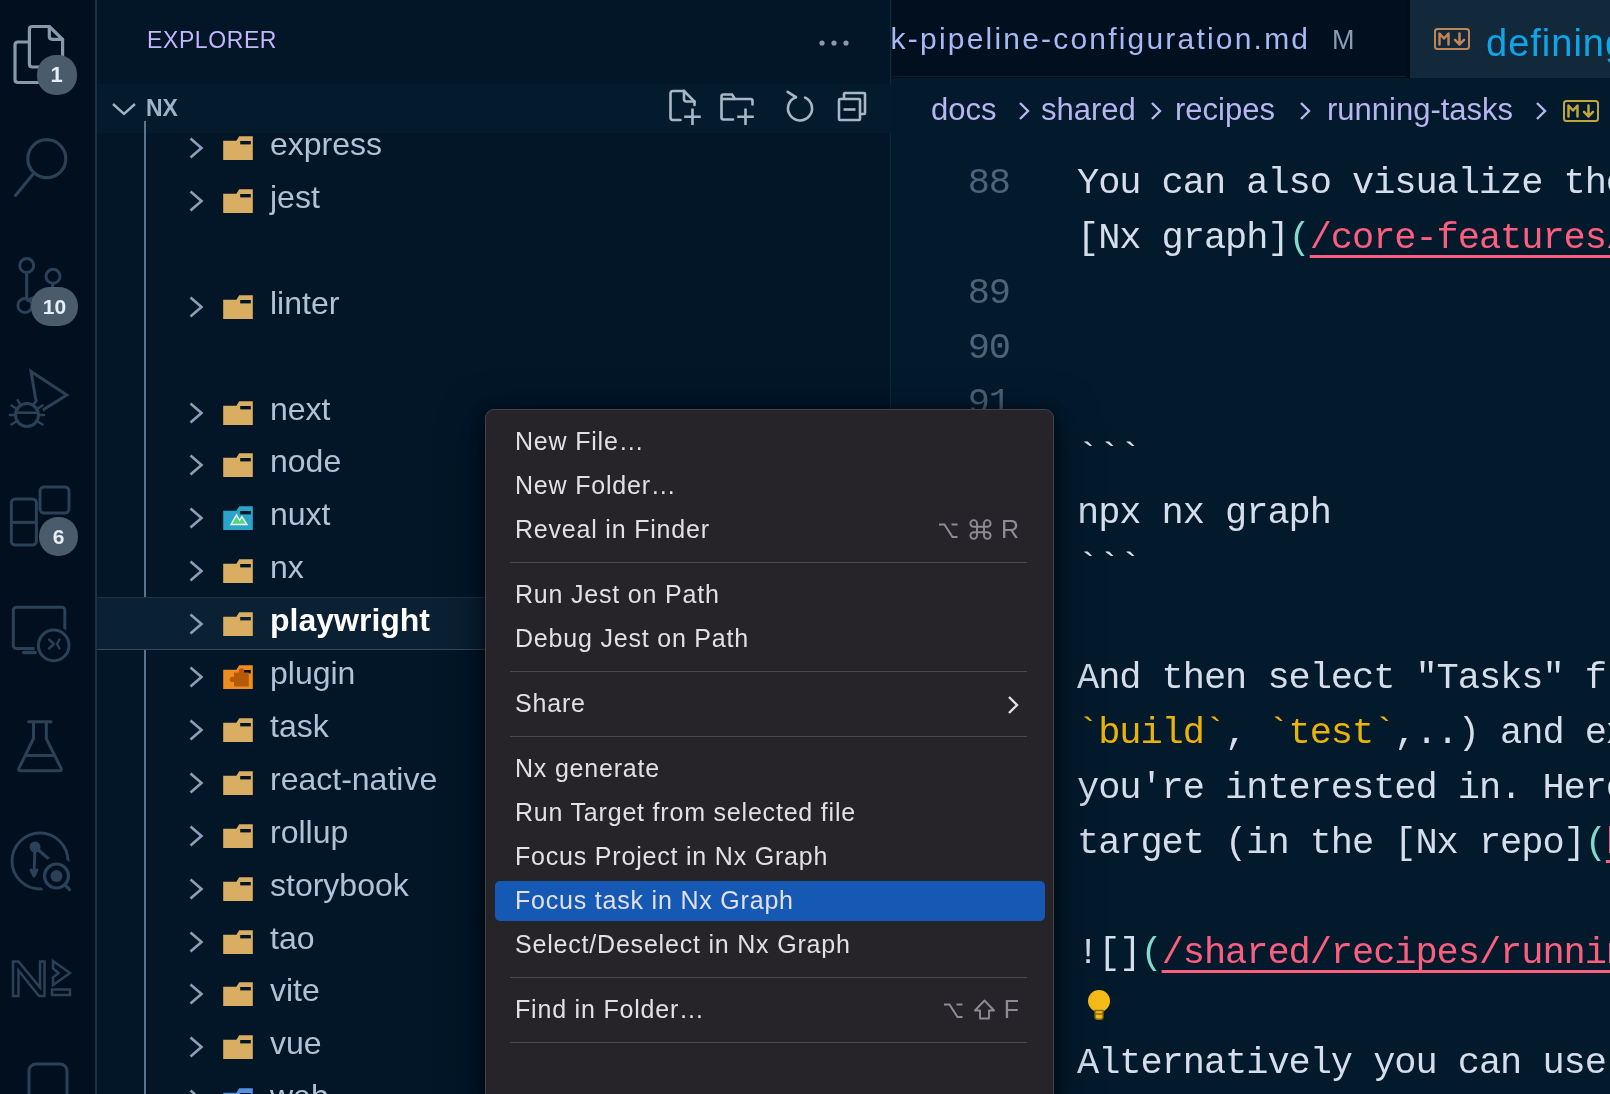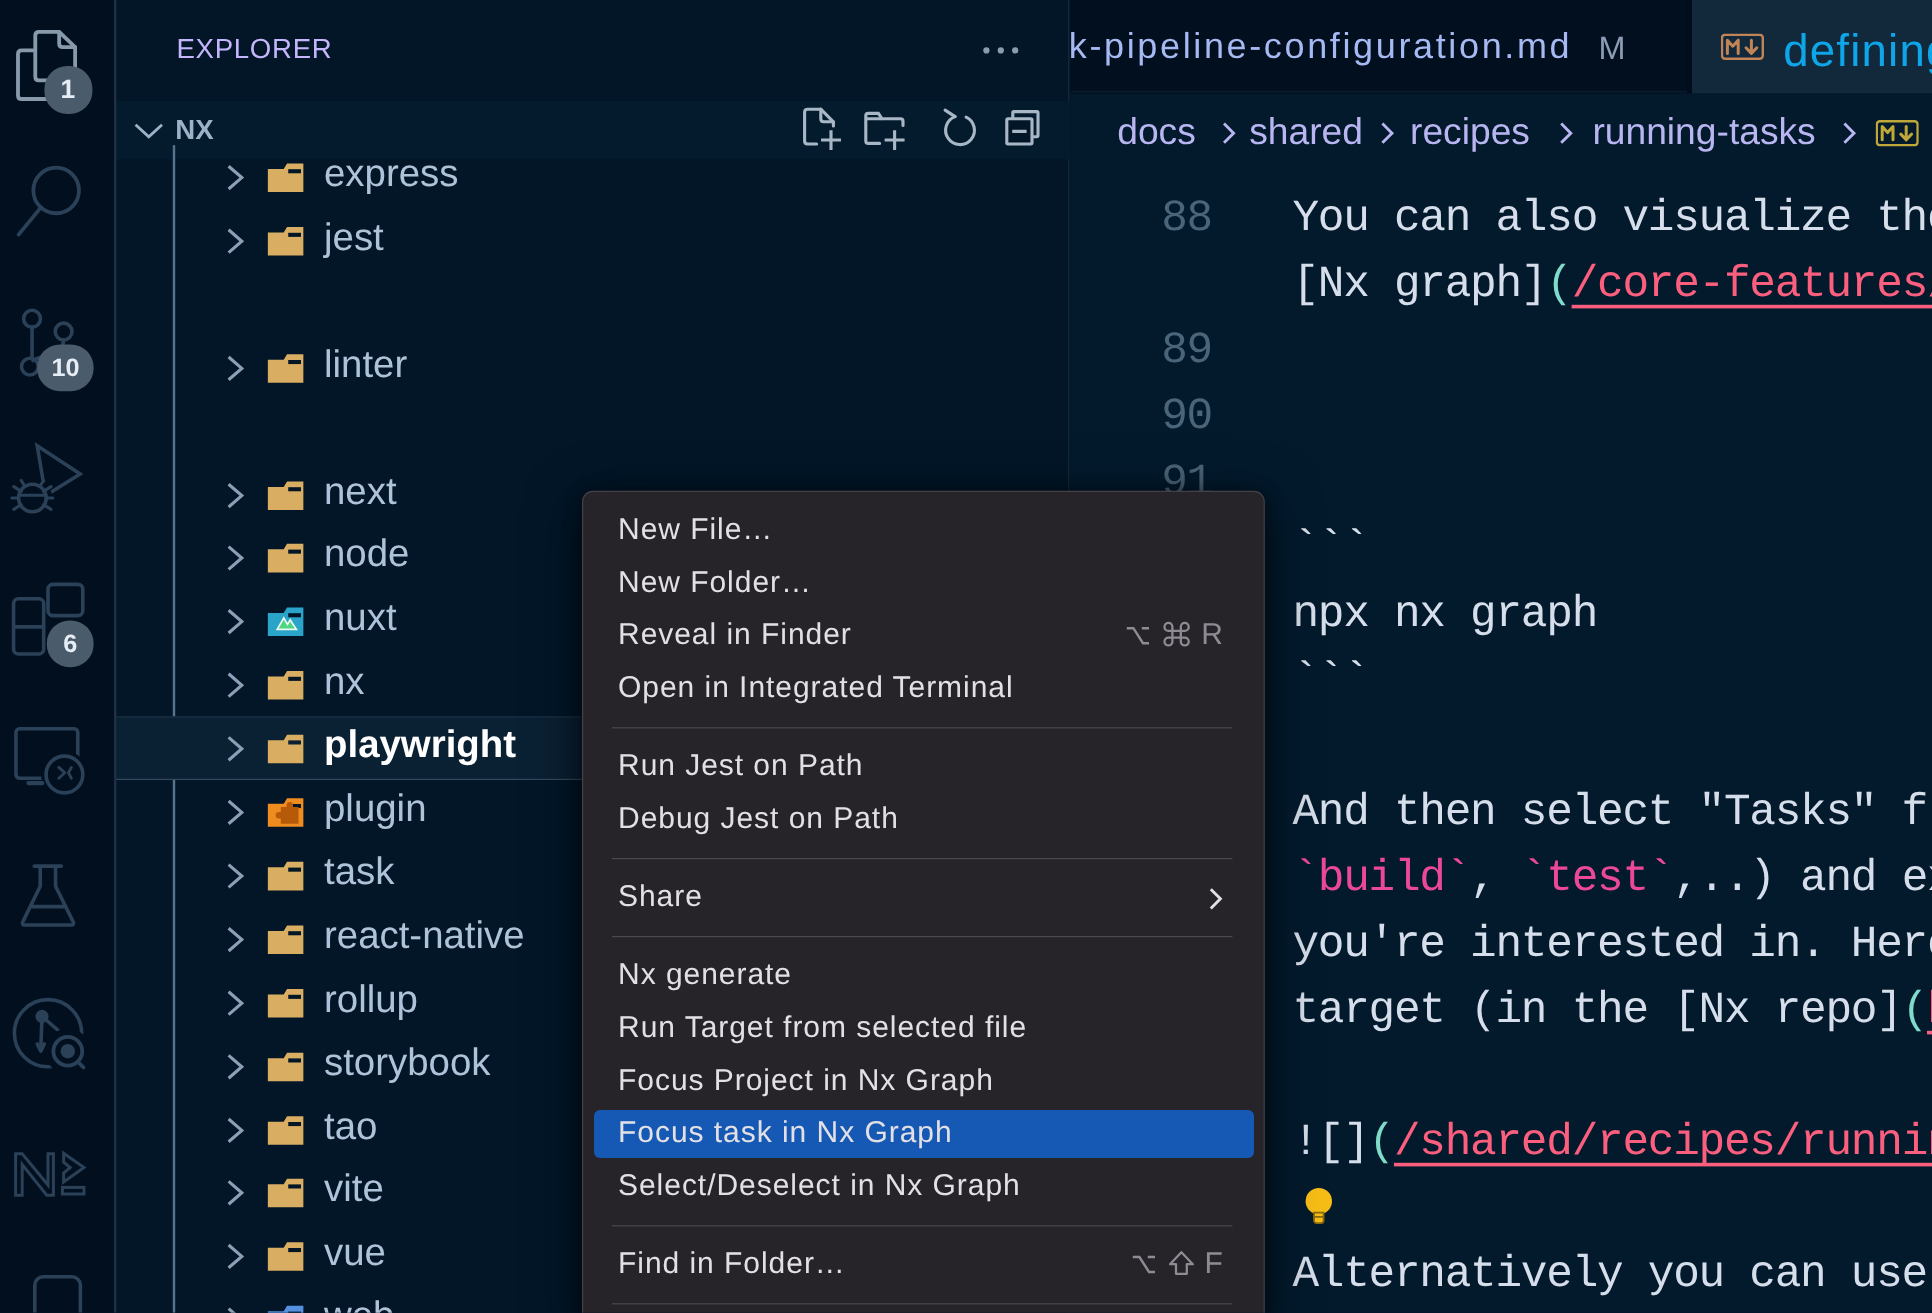"Open in Integrated Terminal" div.mi { html: <div> <span>Open in Integrated Terminal</span> </div> -> none }
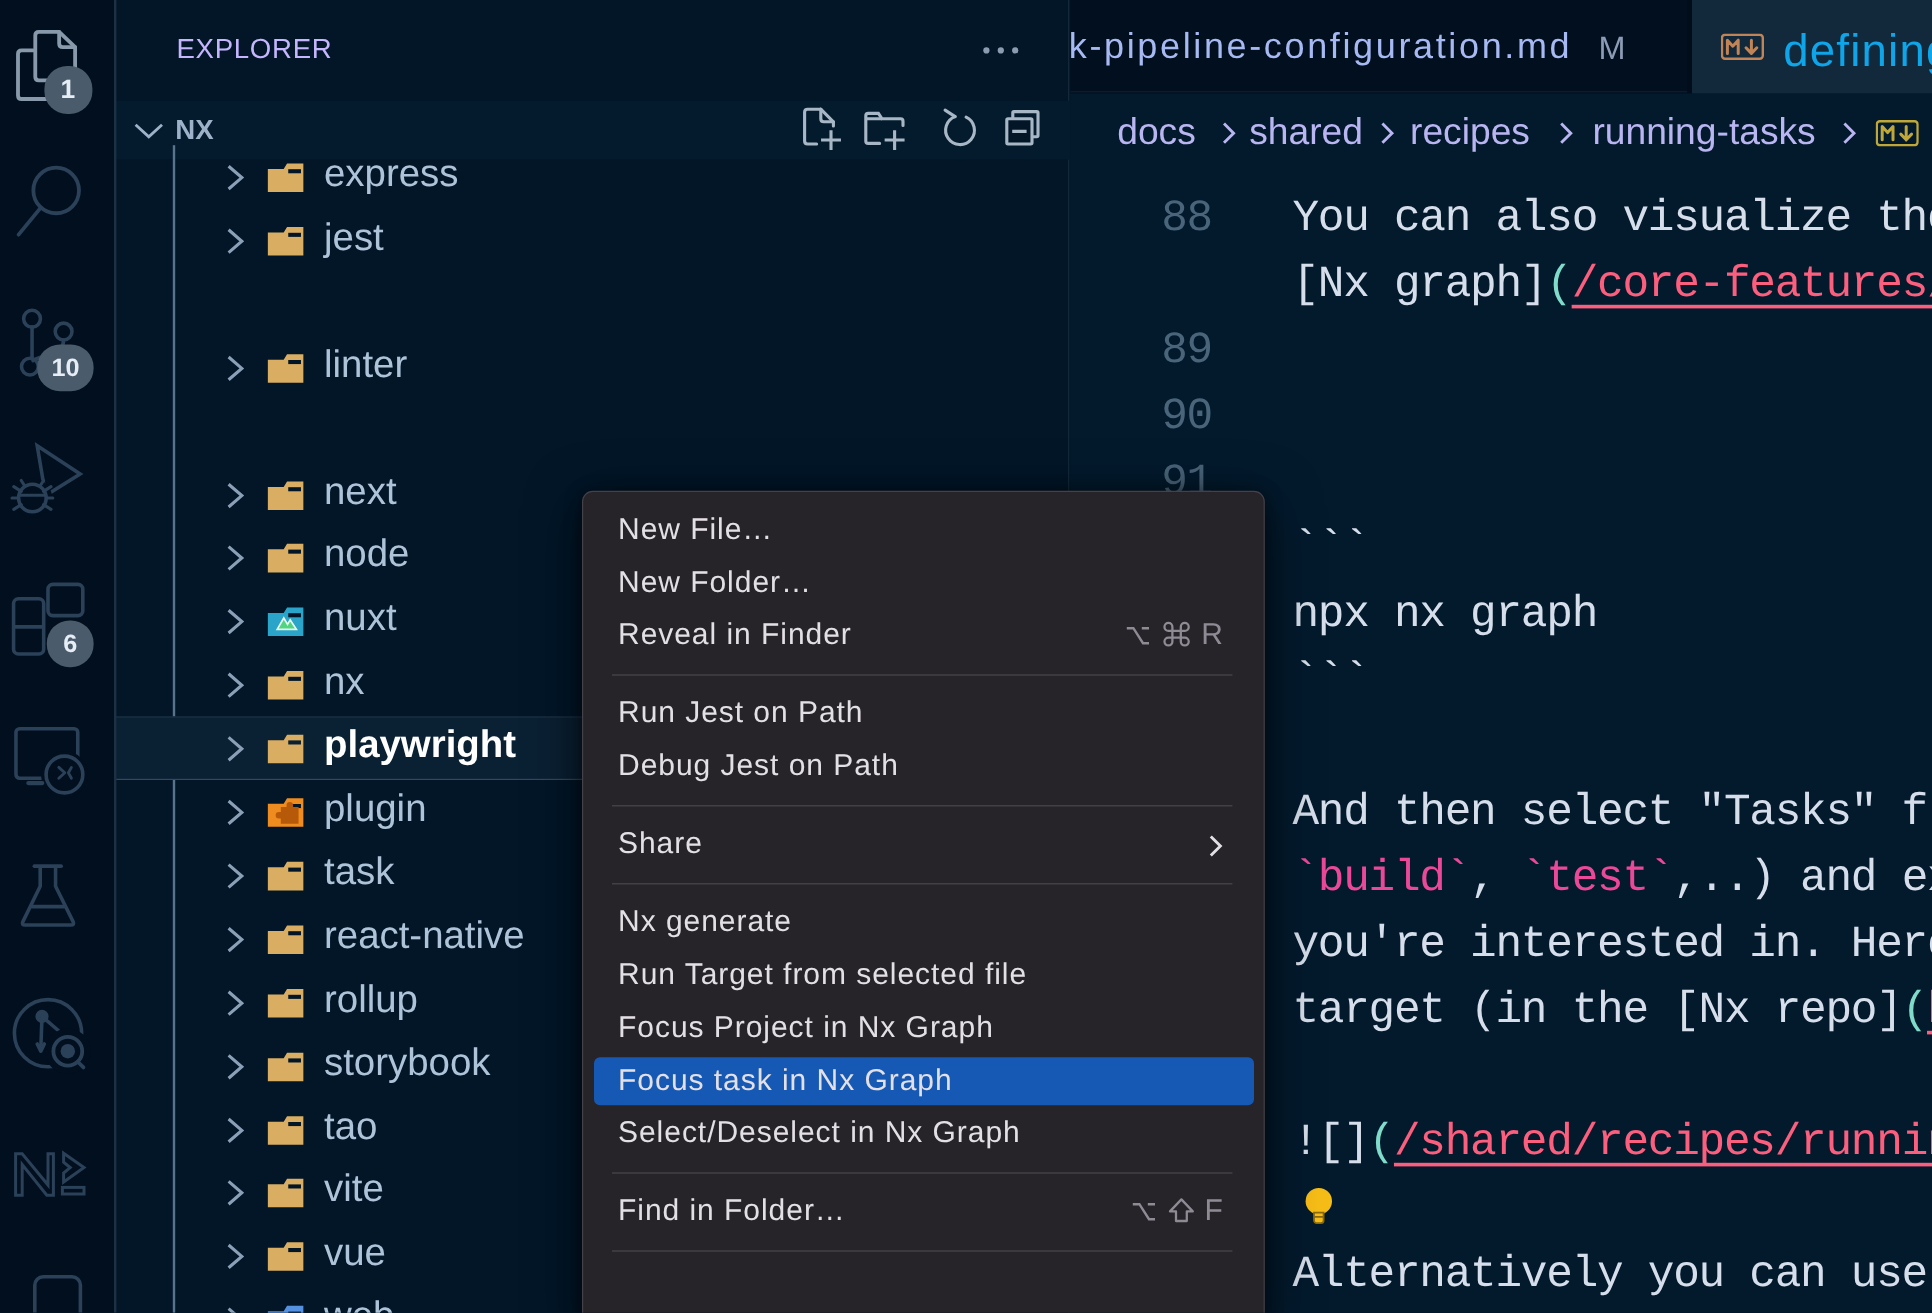"`build`" .grn { color: #ec4899 -> #eab308 }
